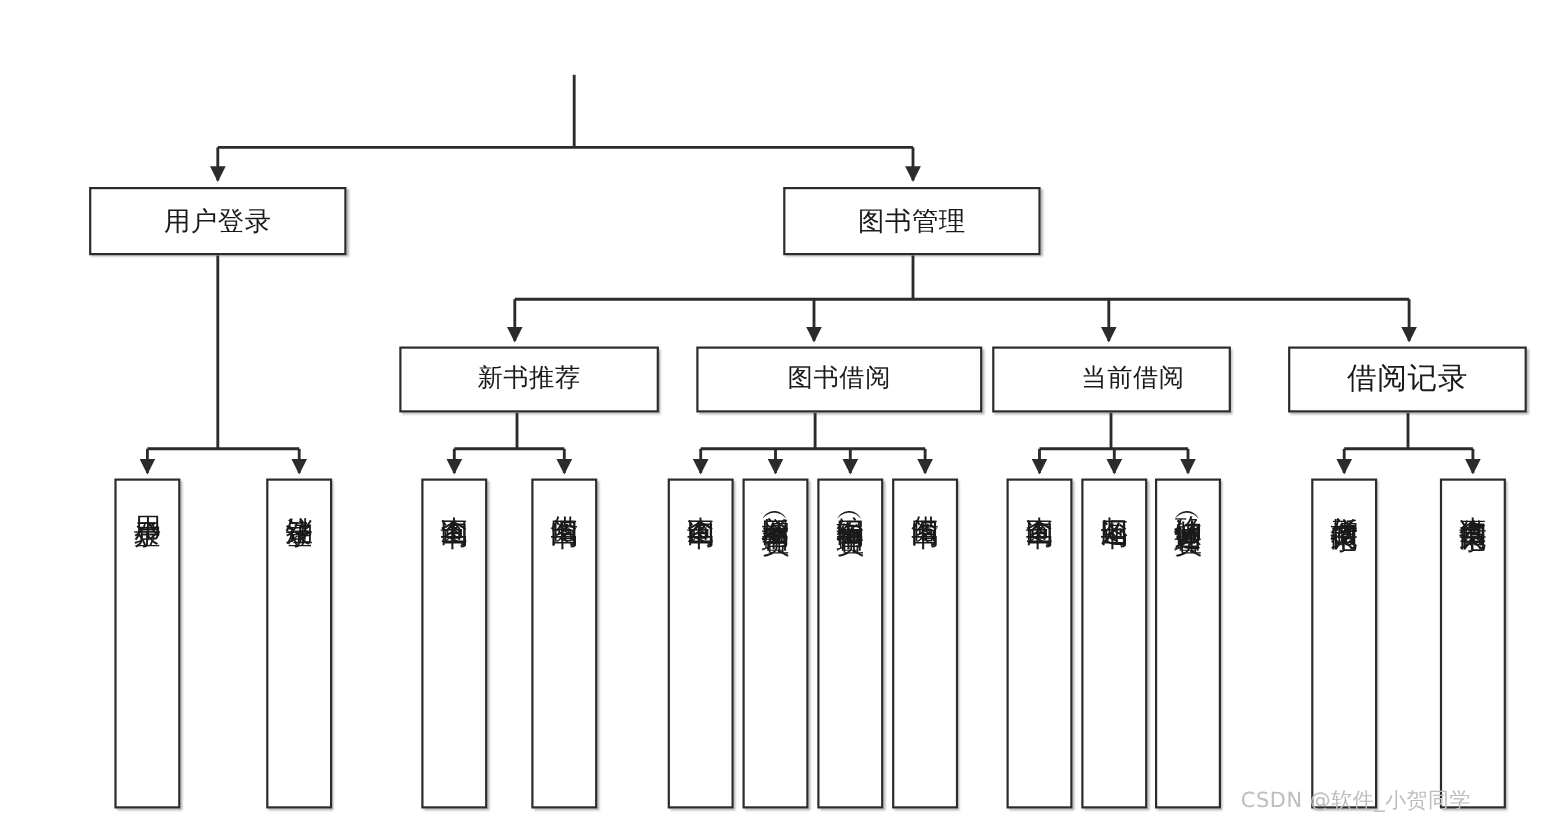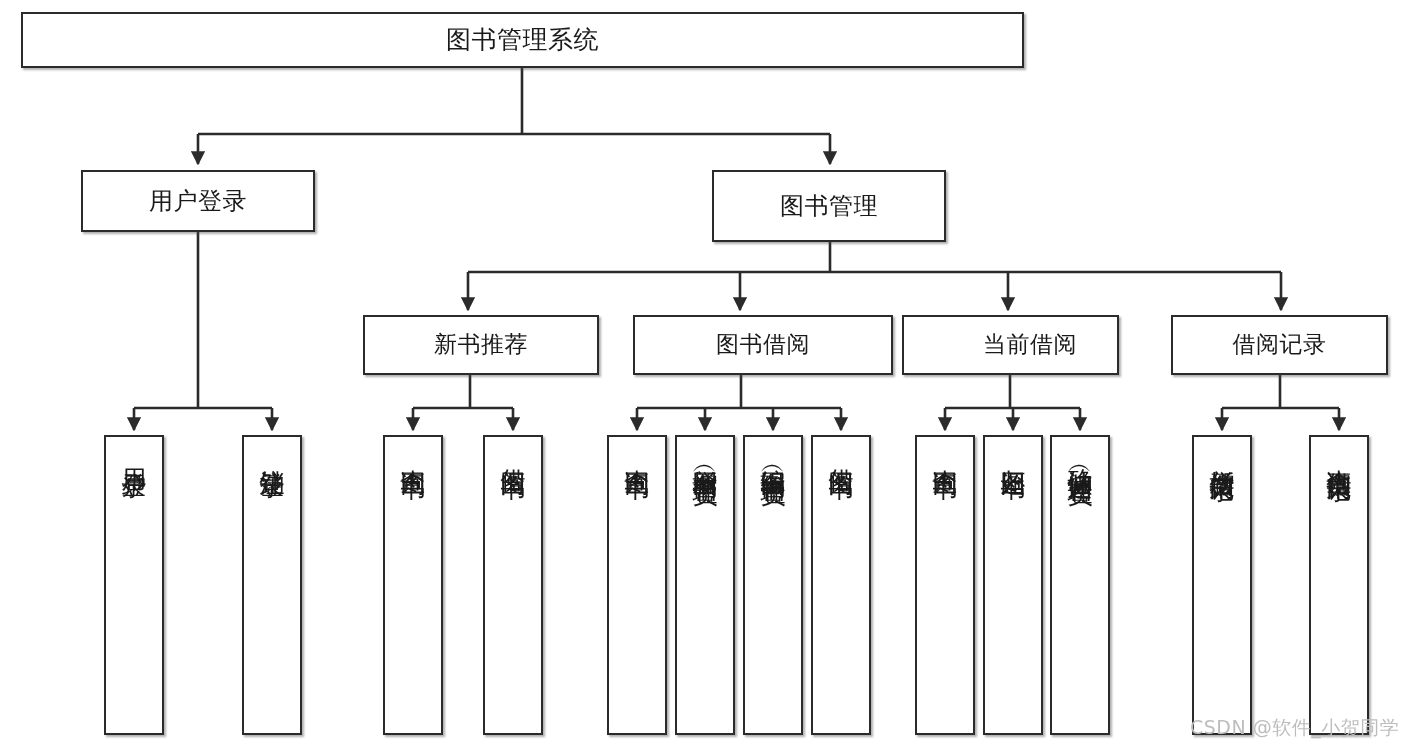"图书管理系统" div.node { html: <div> <span>图书管理系统</span> </div> -> none }
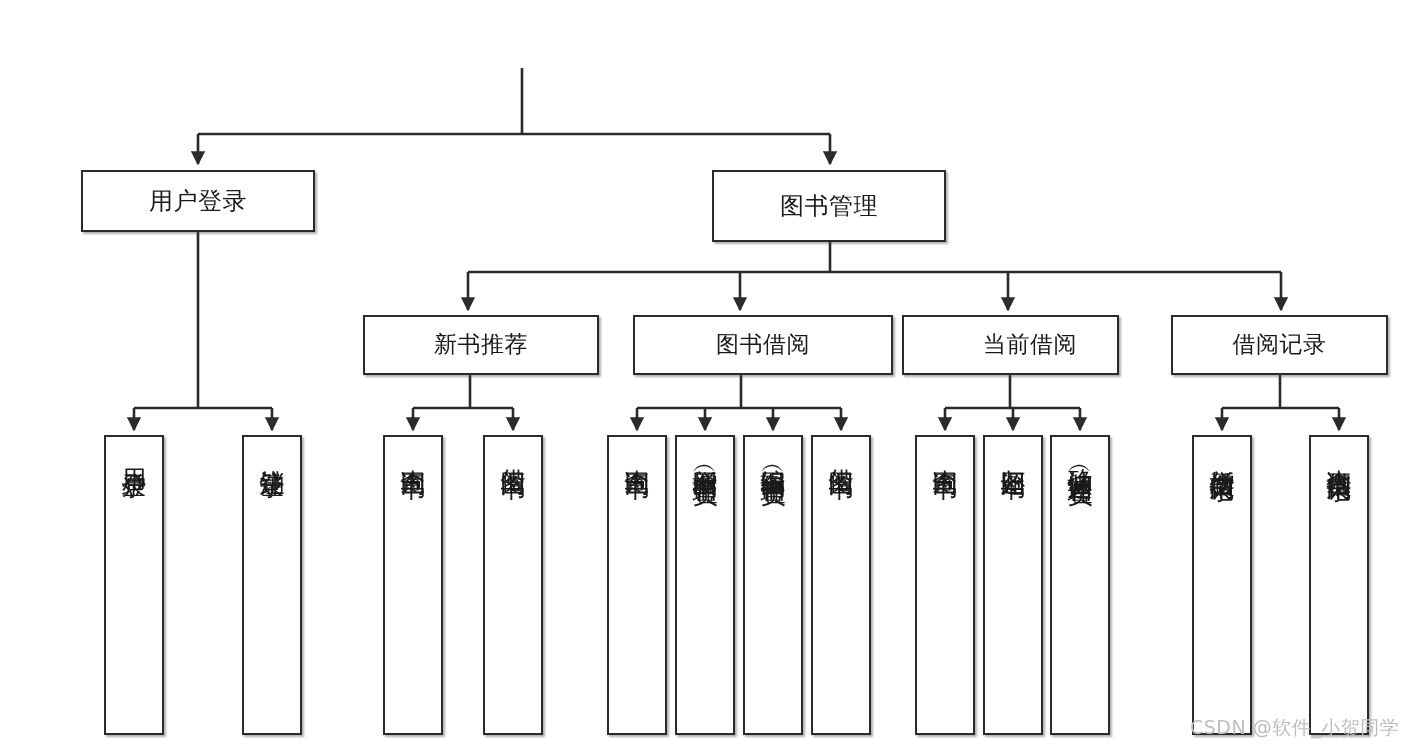"图书管理" div.node { height: 72px -> 62px }
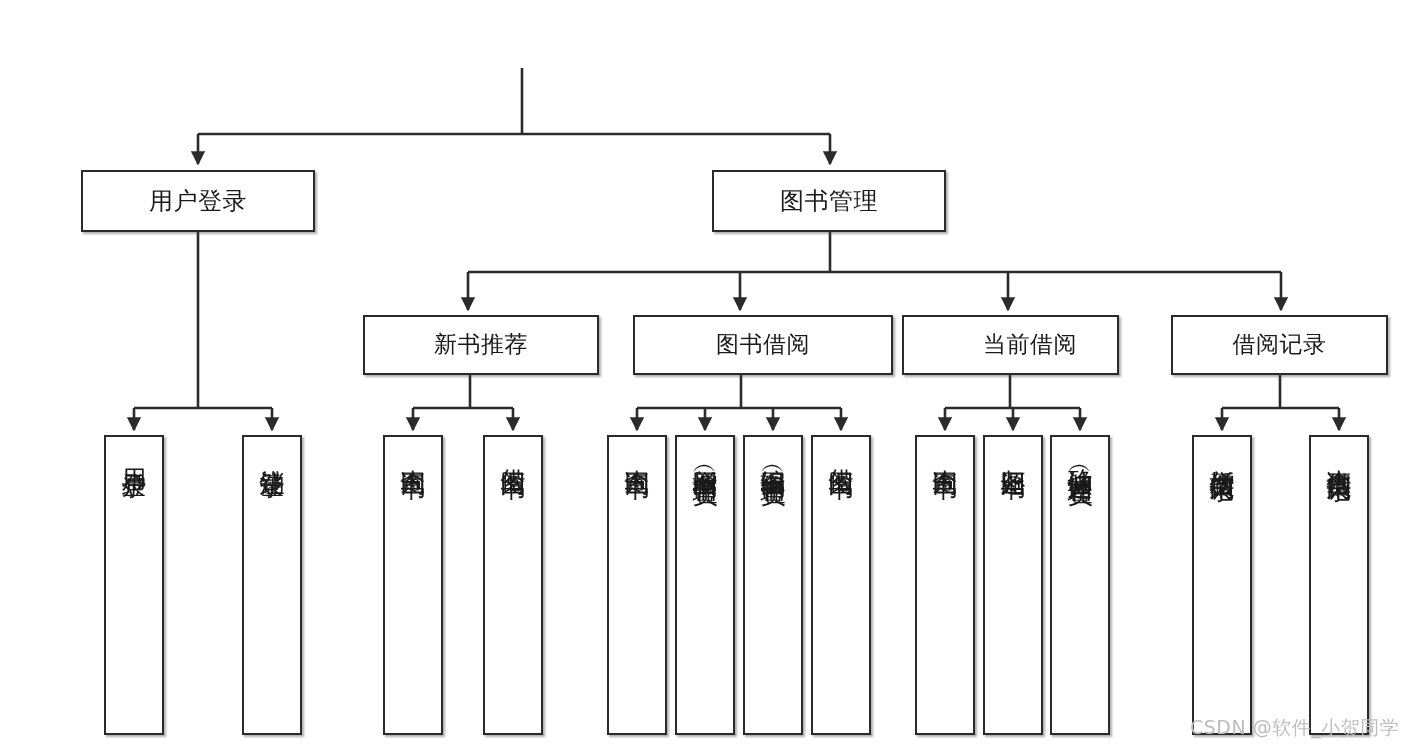"借阅记录" div.node { font-size: 23px -> 27px }
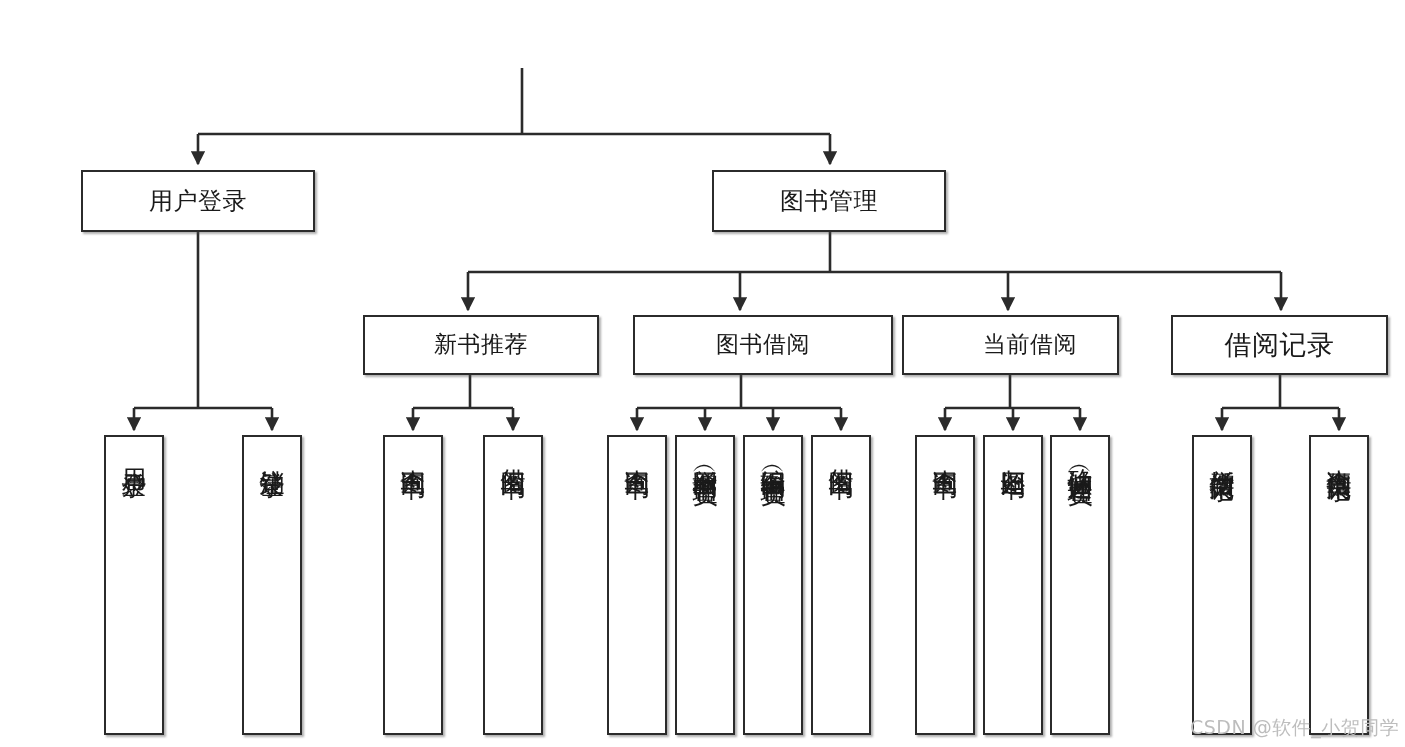"CSDN @软件_小贺同学" div.watermark { left: 1190px -> 1128px }
